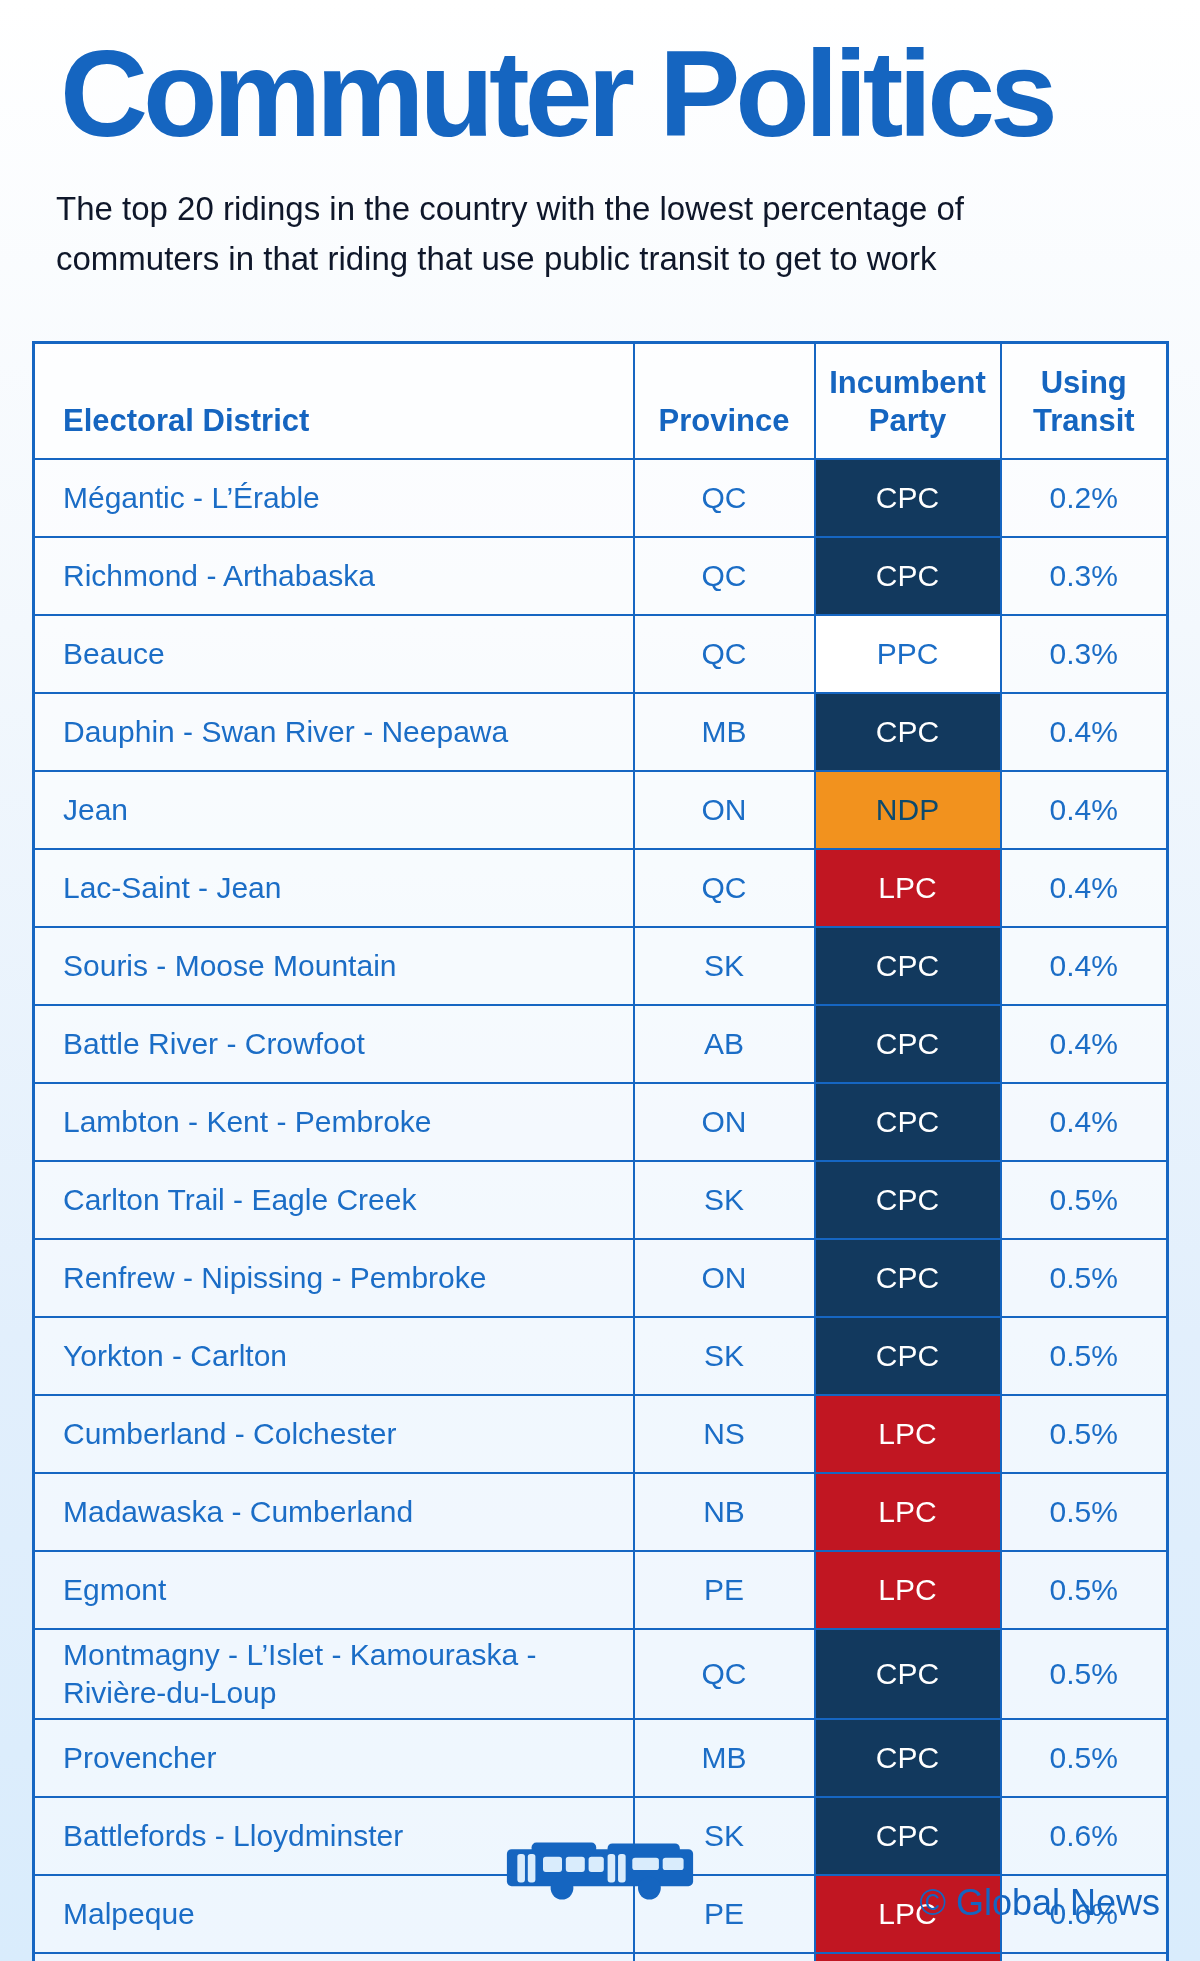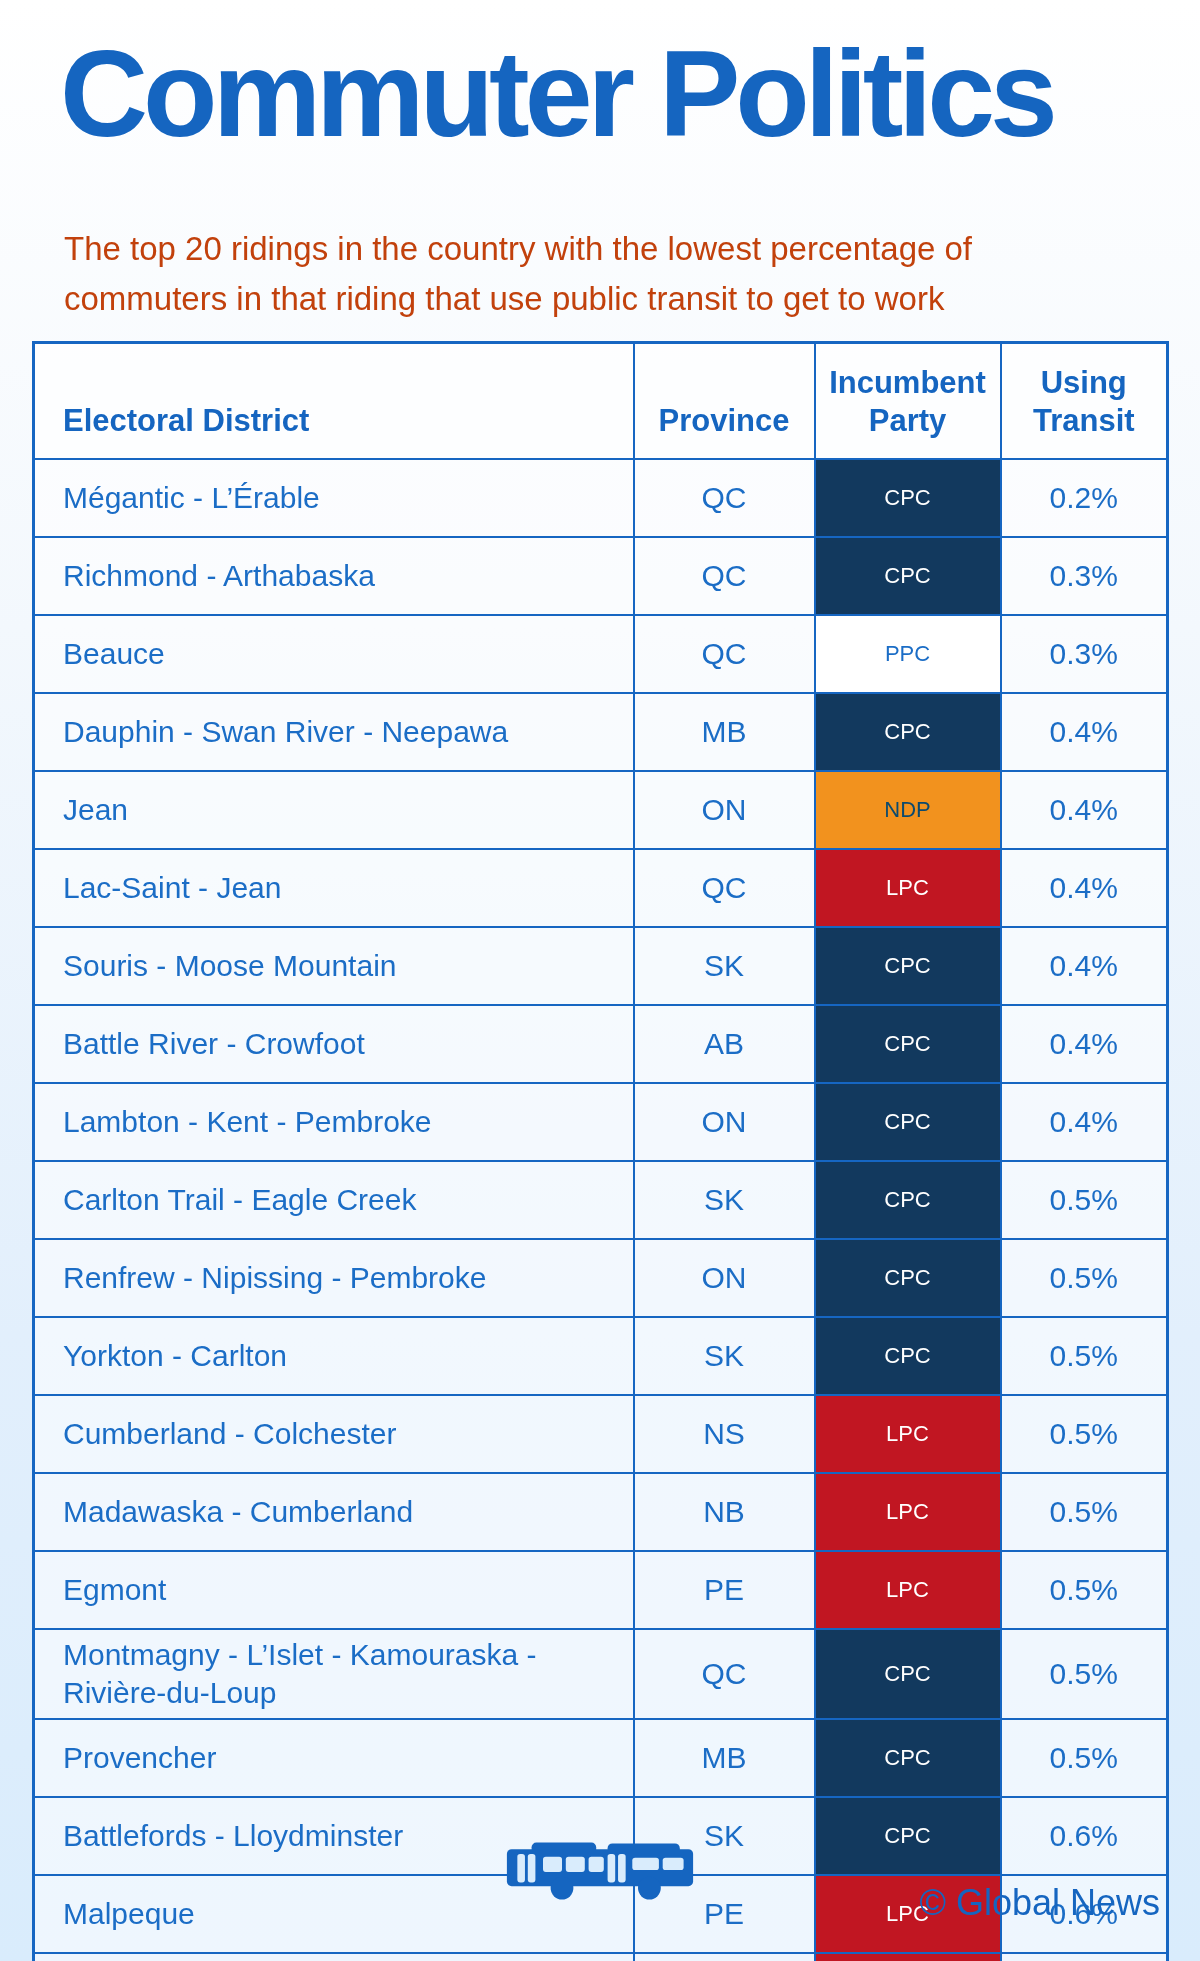"The top 20 ridings in" .subtitle { color: #c2410c -> #0f172a; left: 64px -> 56px; margin-top: 40px -> none }
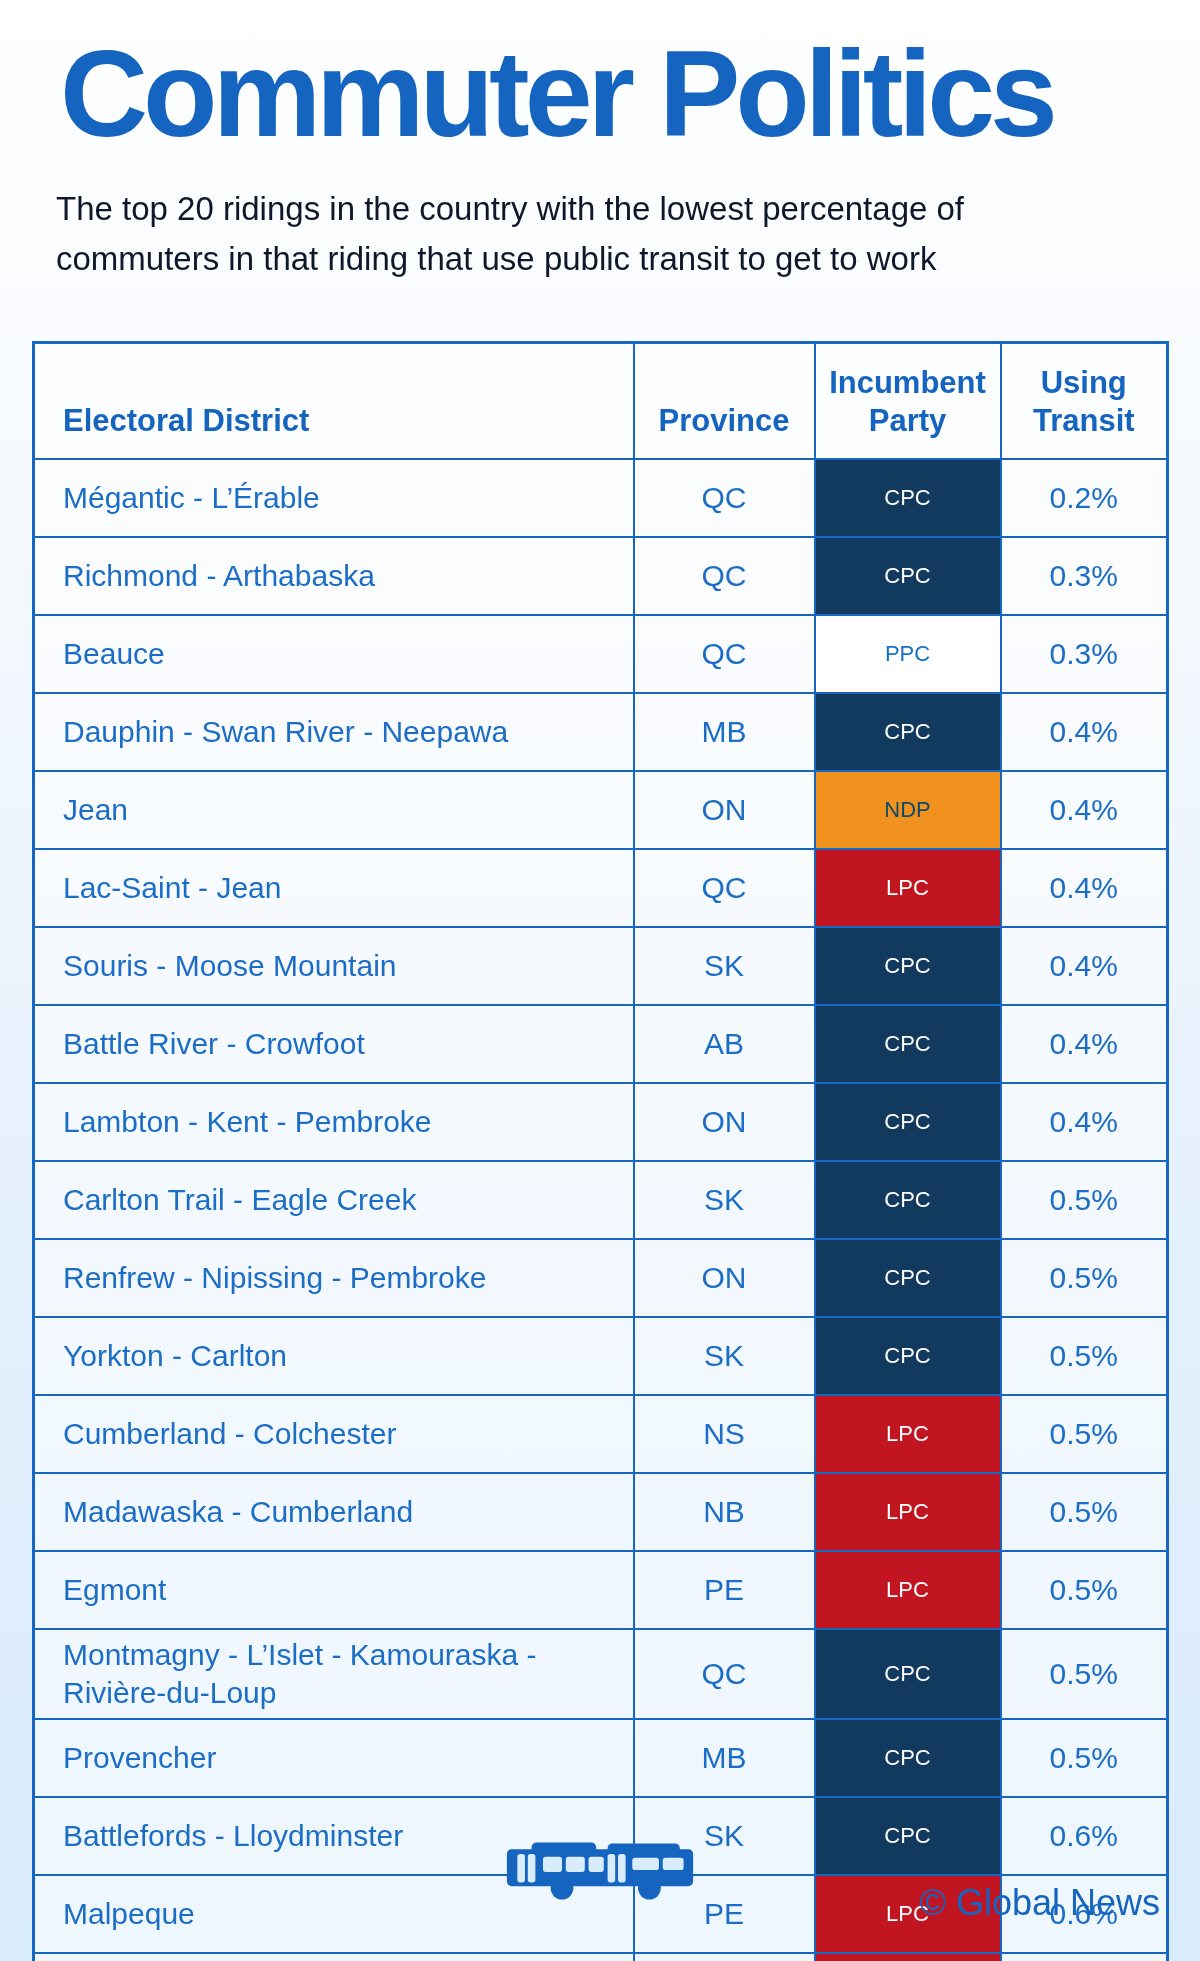"CPC" td.d-party { font-size: 22px -> 30px }
